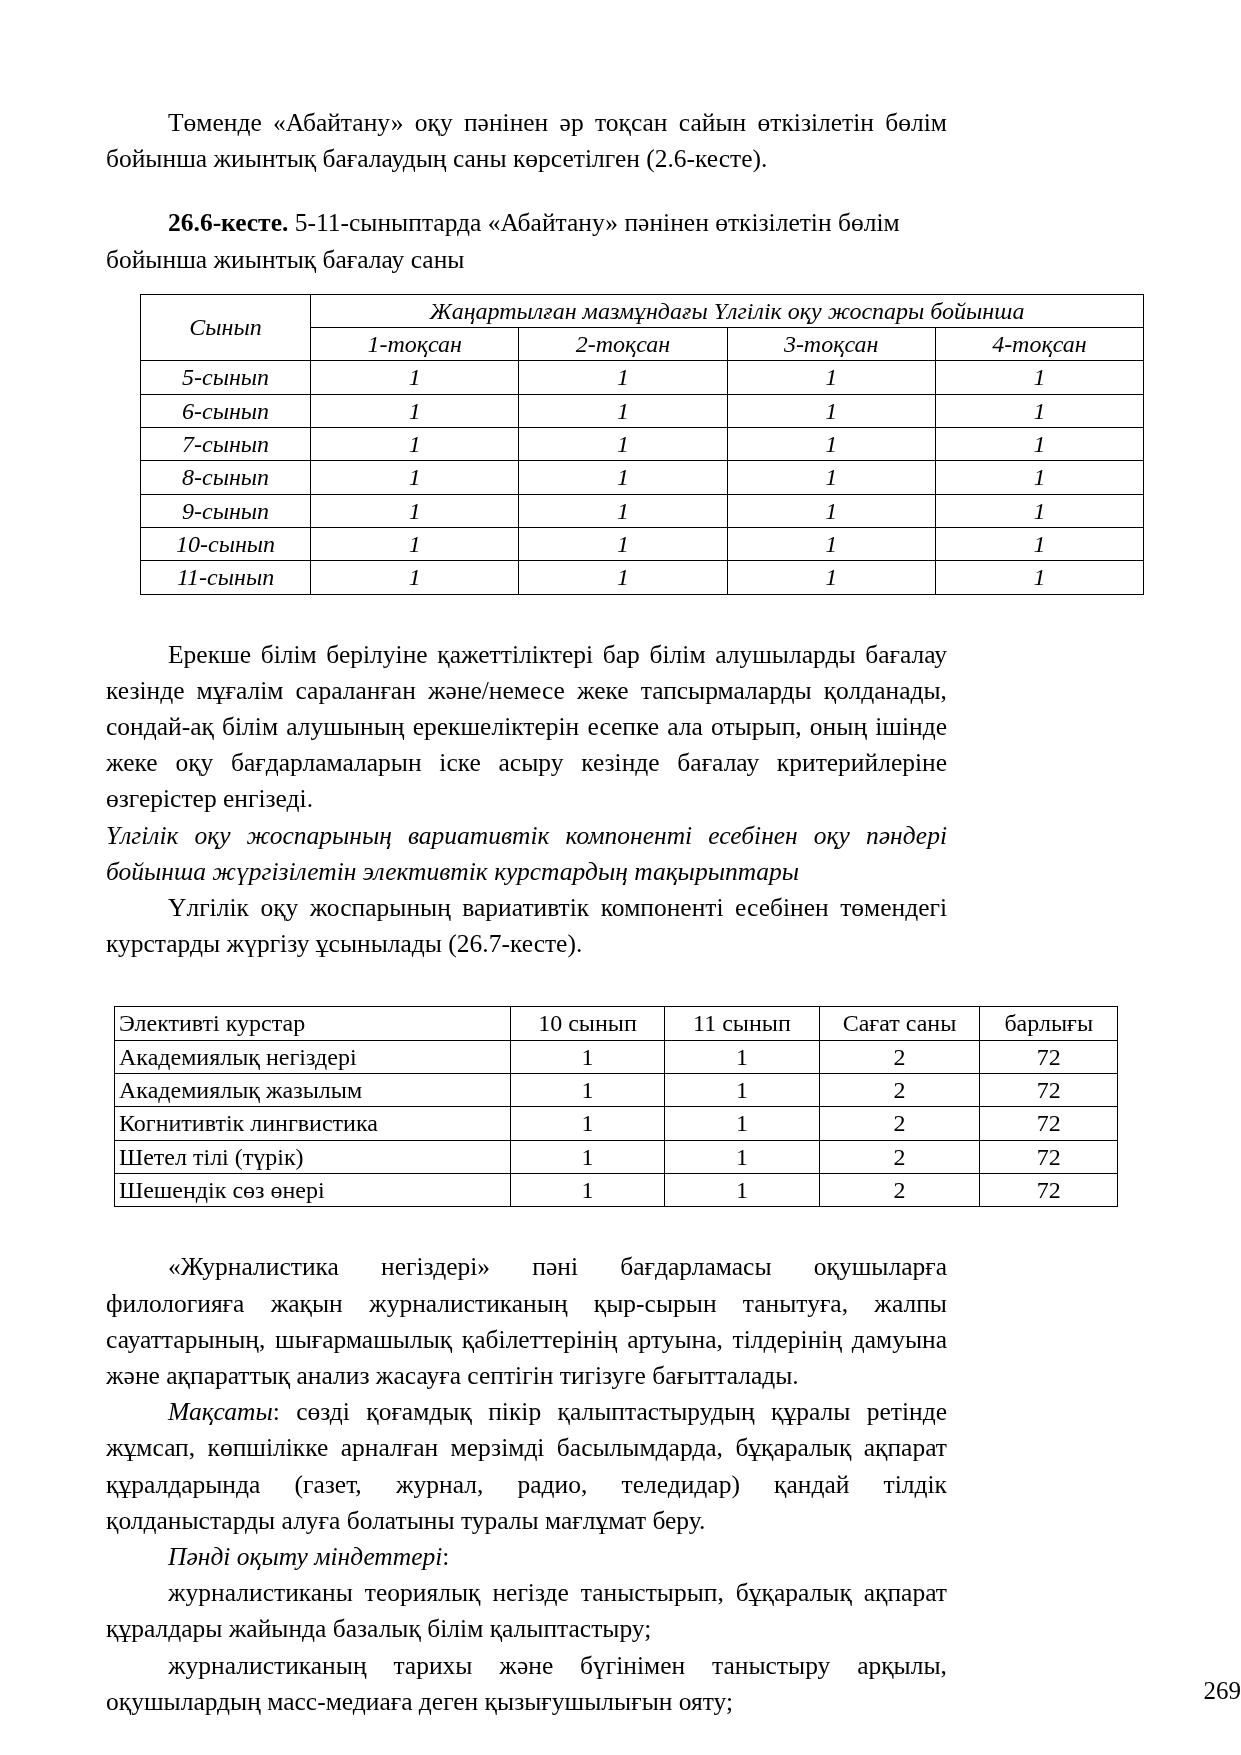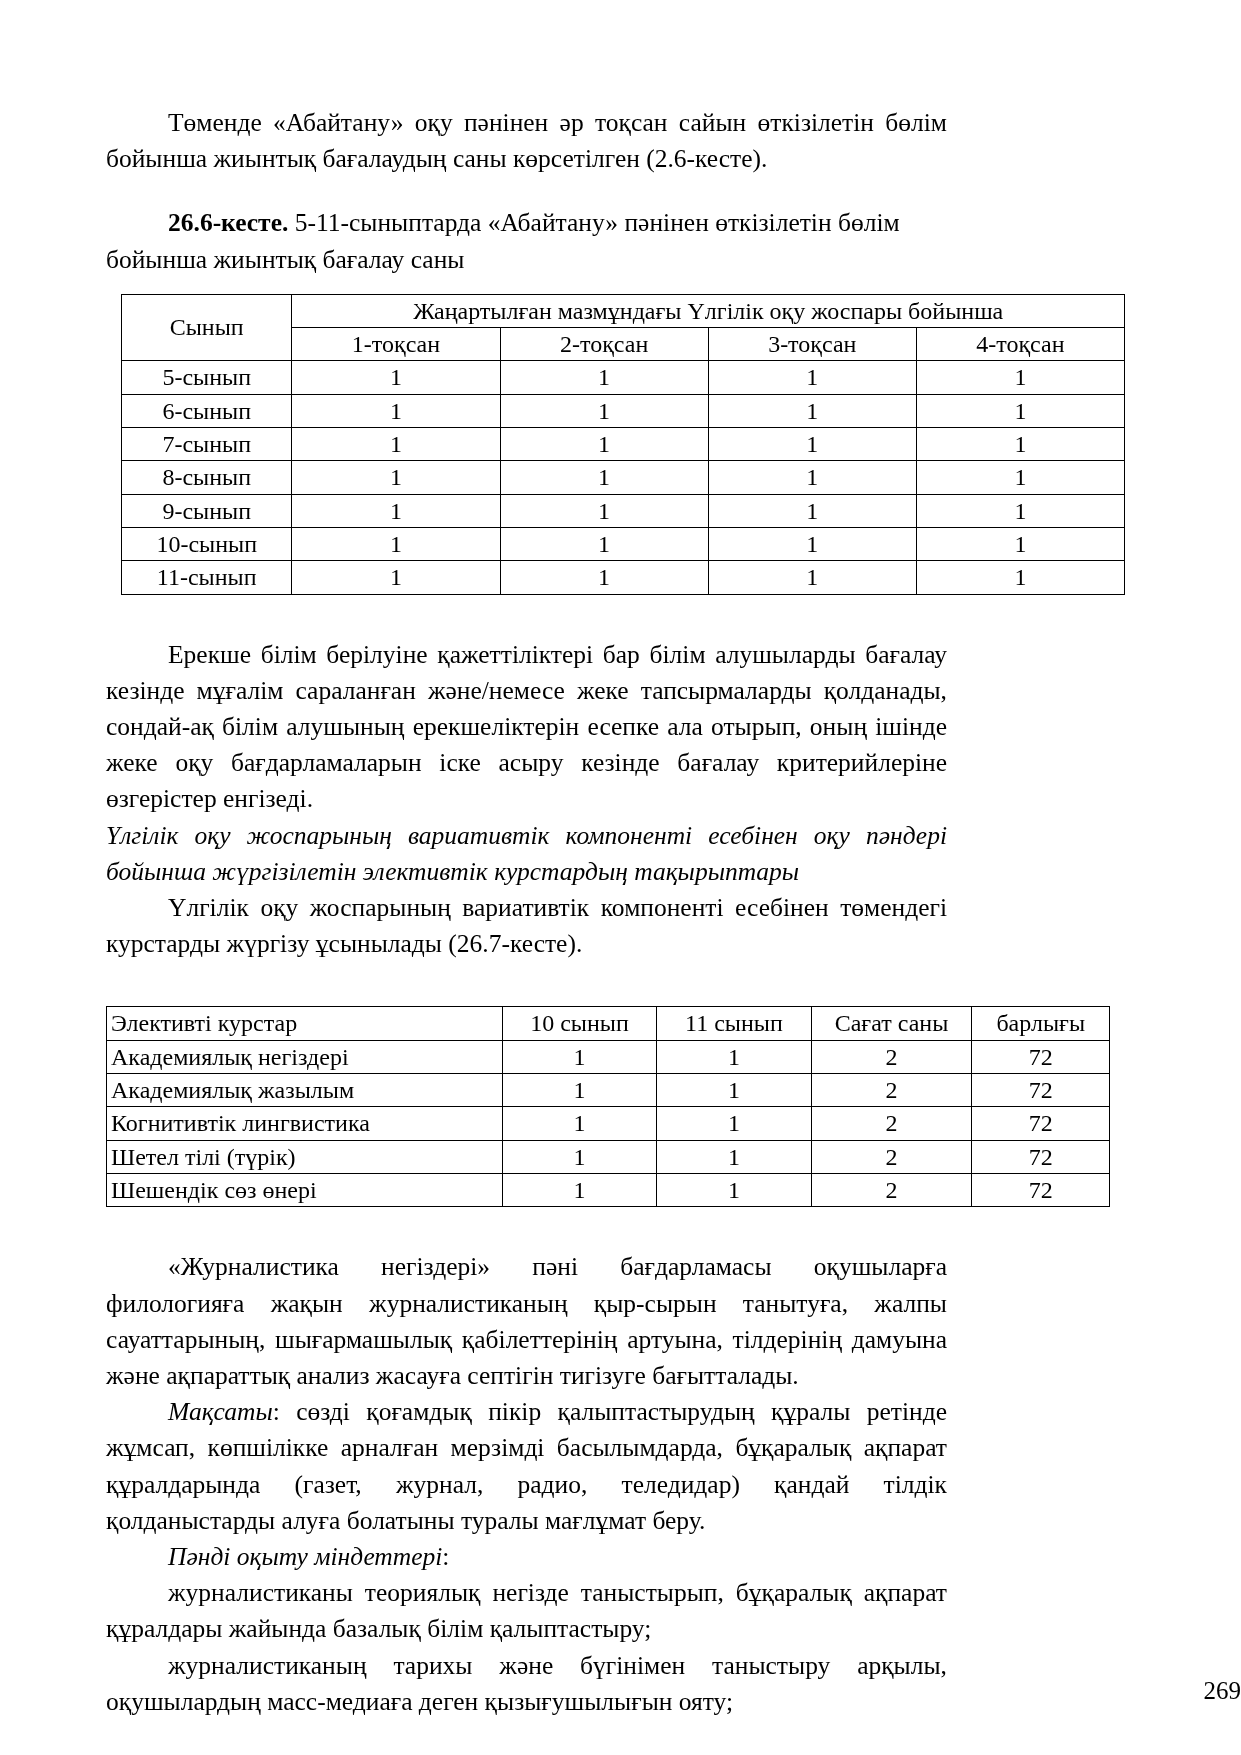"Сынып" .t266 { font-style: none -> italic; margin-left: 15px -> 34px }
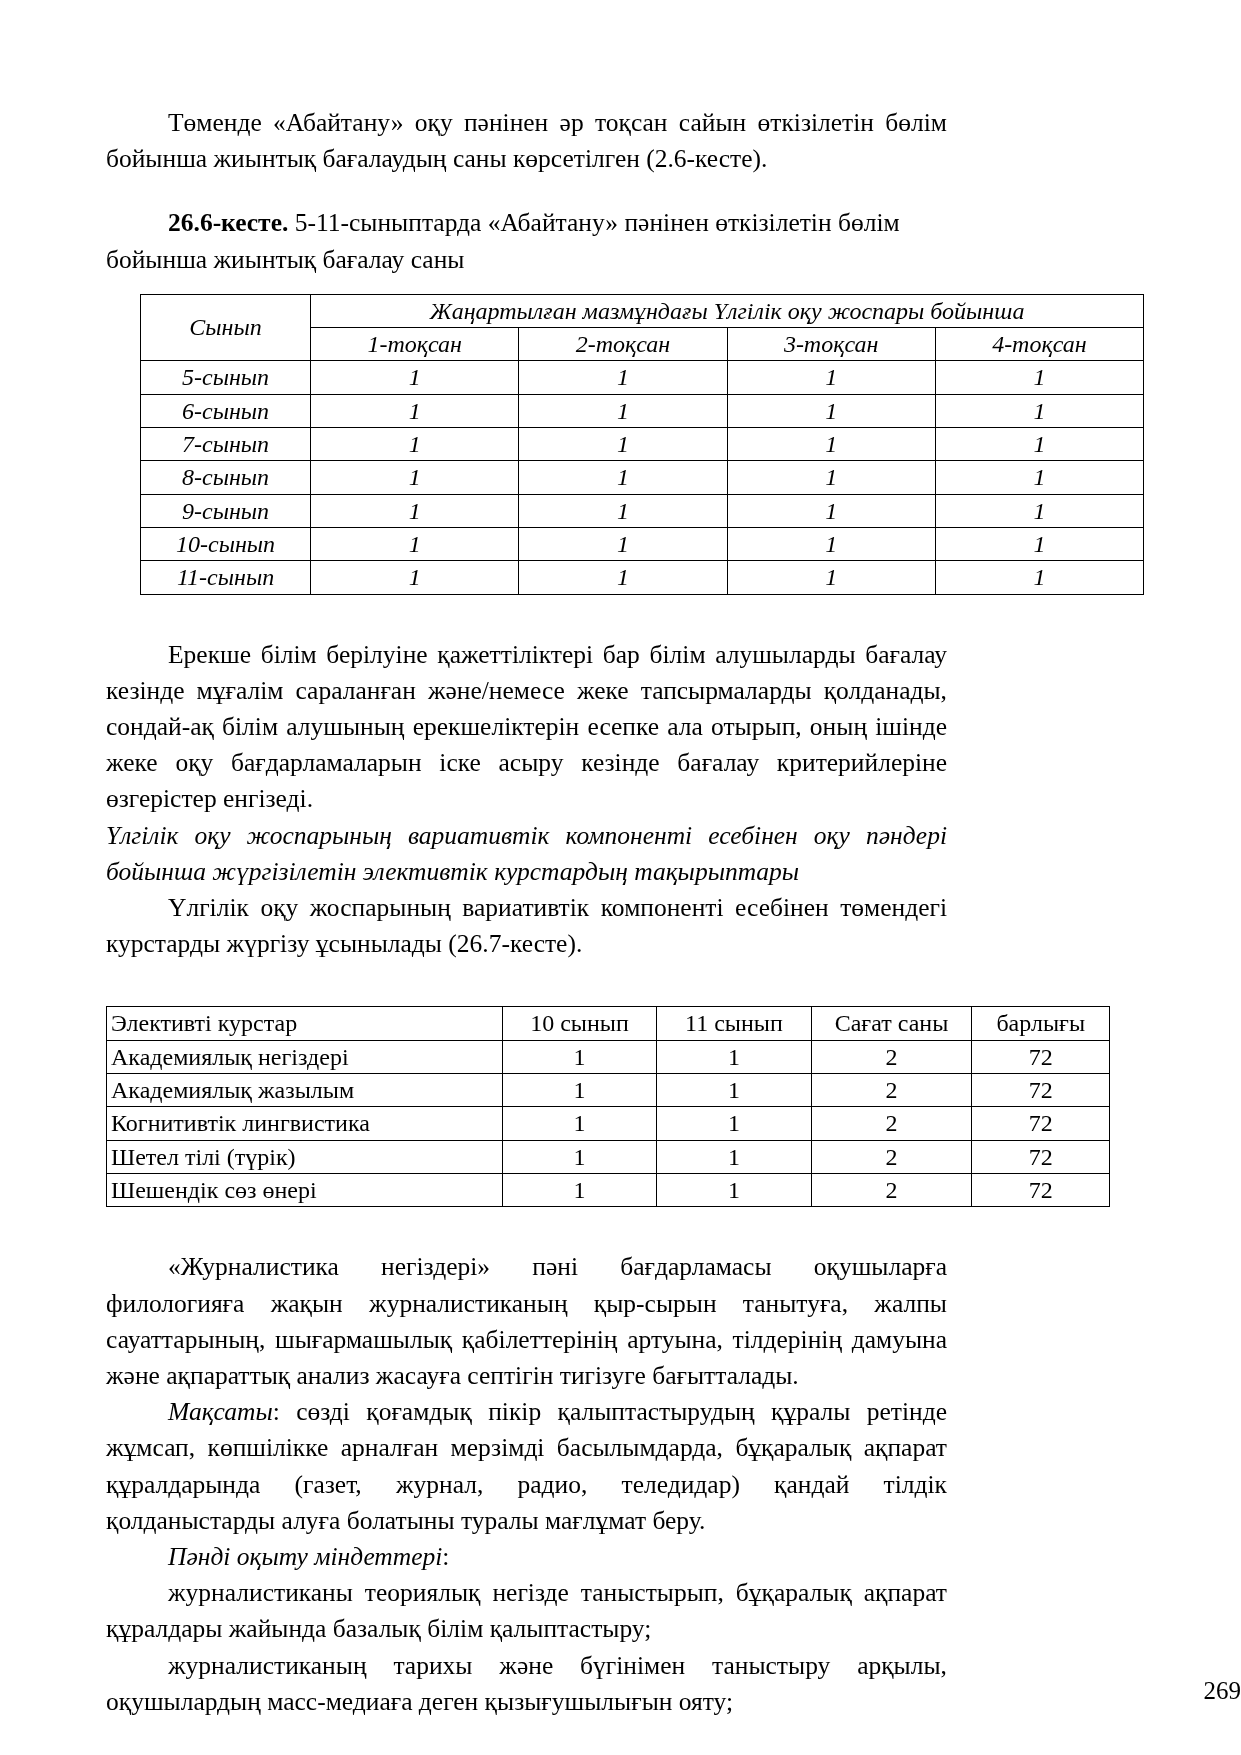"Элективті курстар" .t267 { margin-left: 0px -> 8px }
